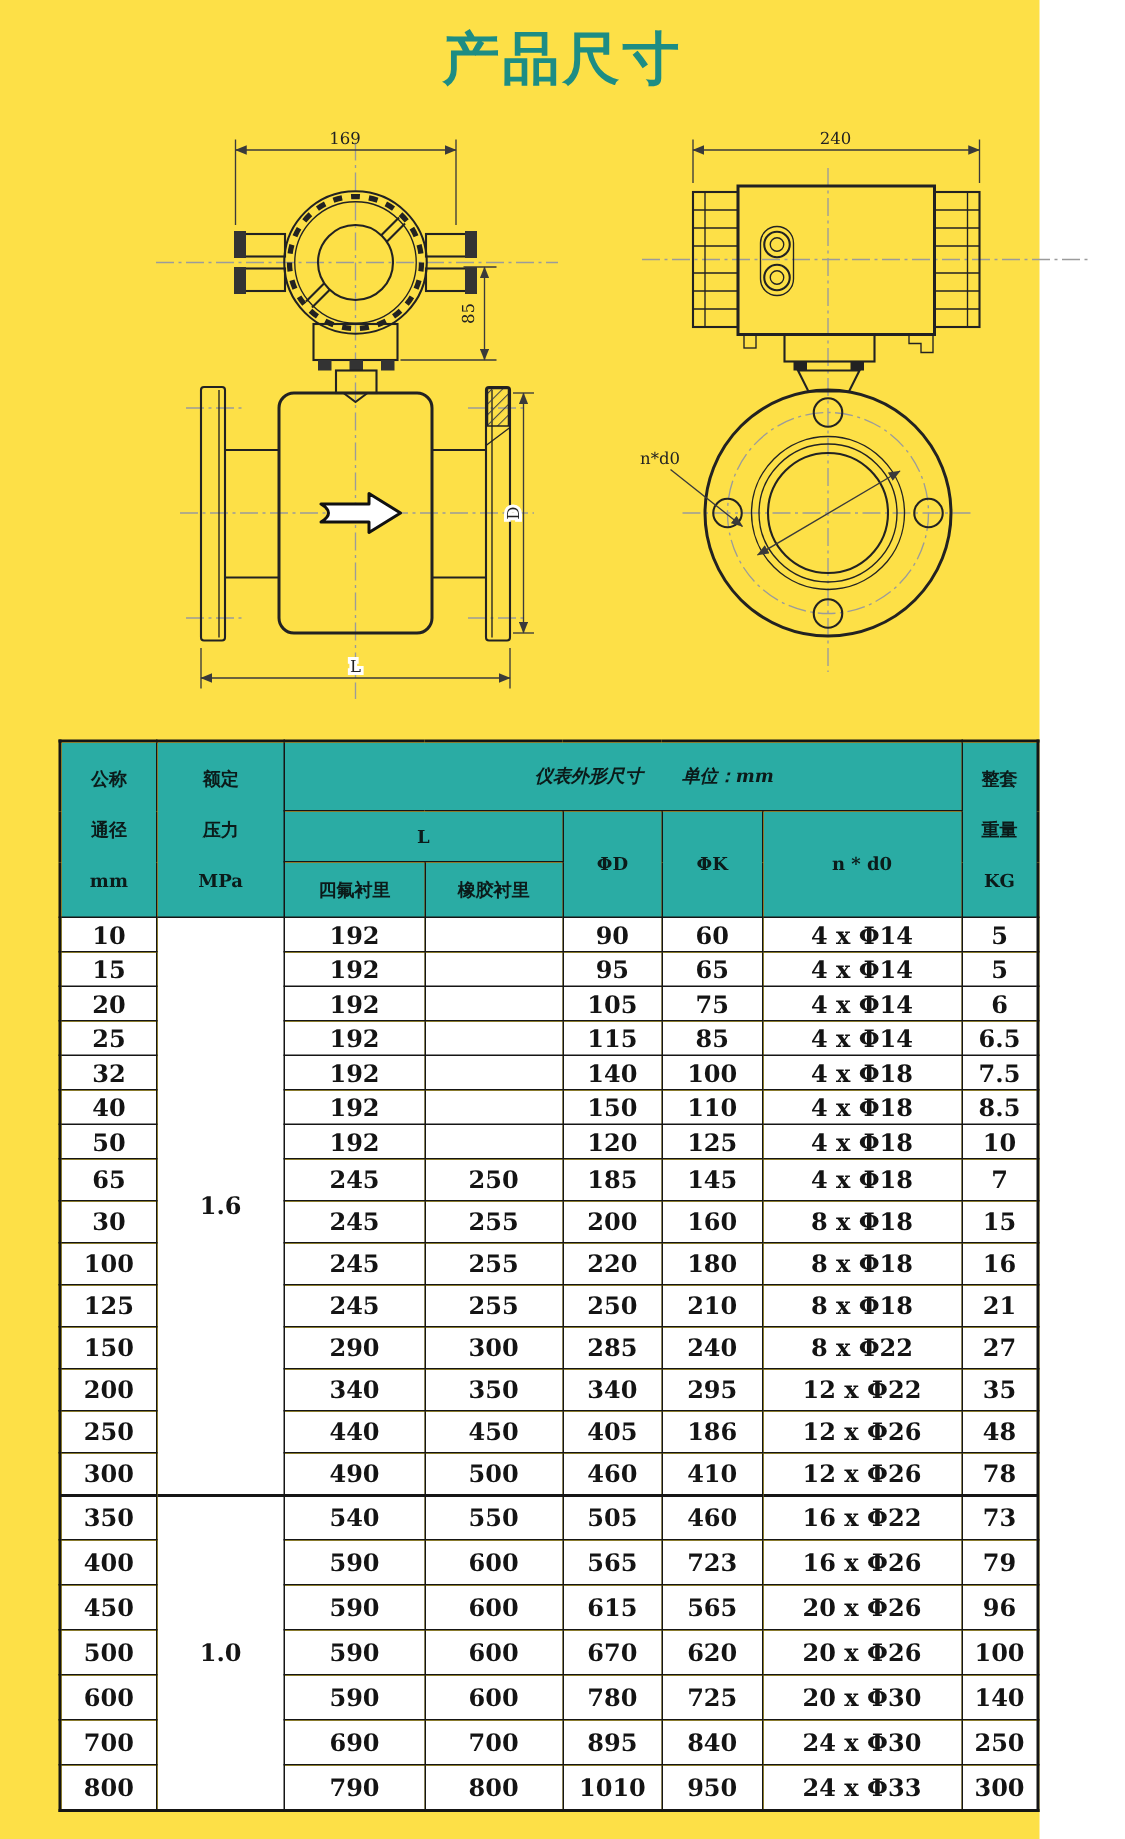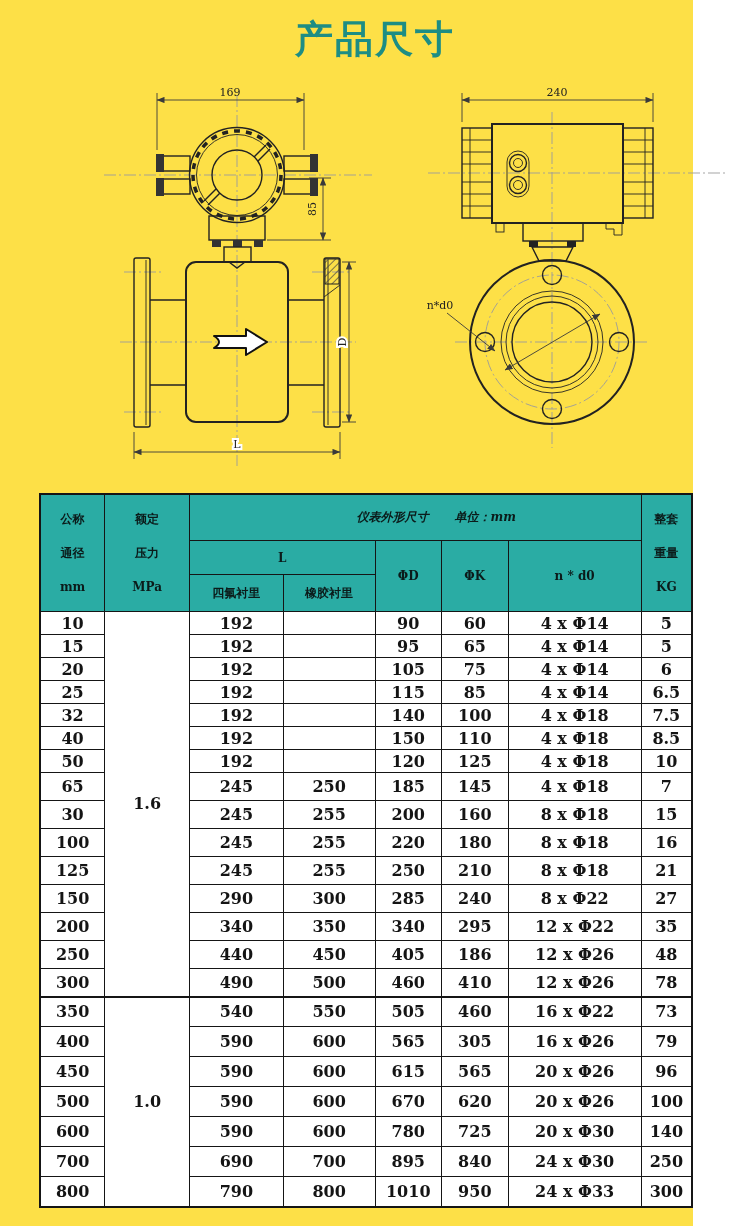"305" td { text: 305 -> 723 }
